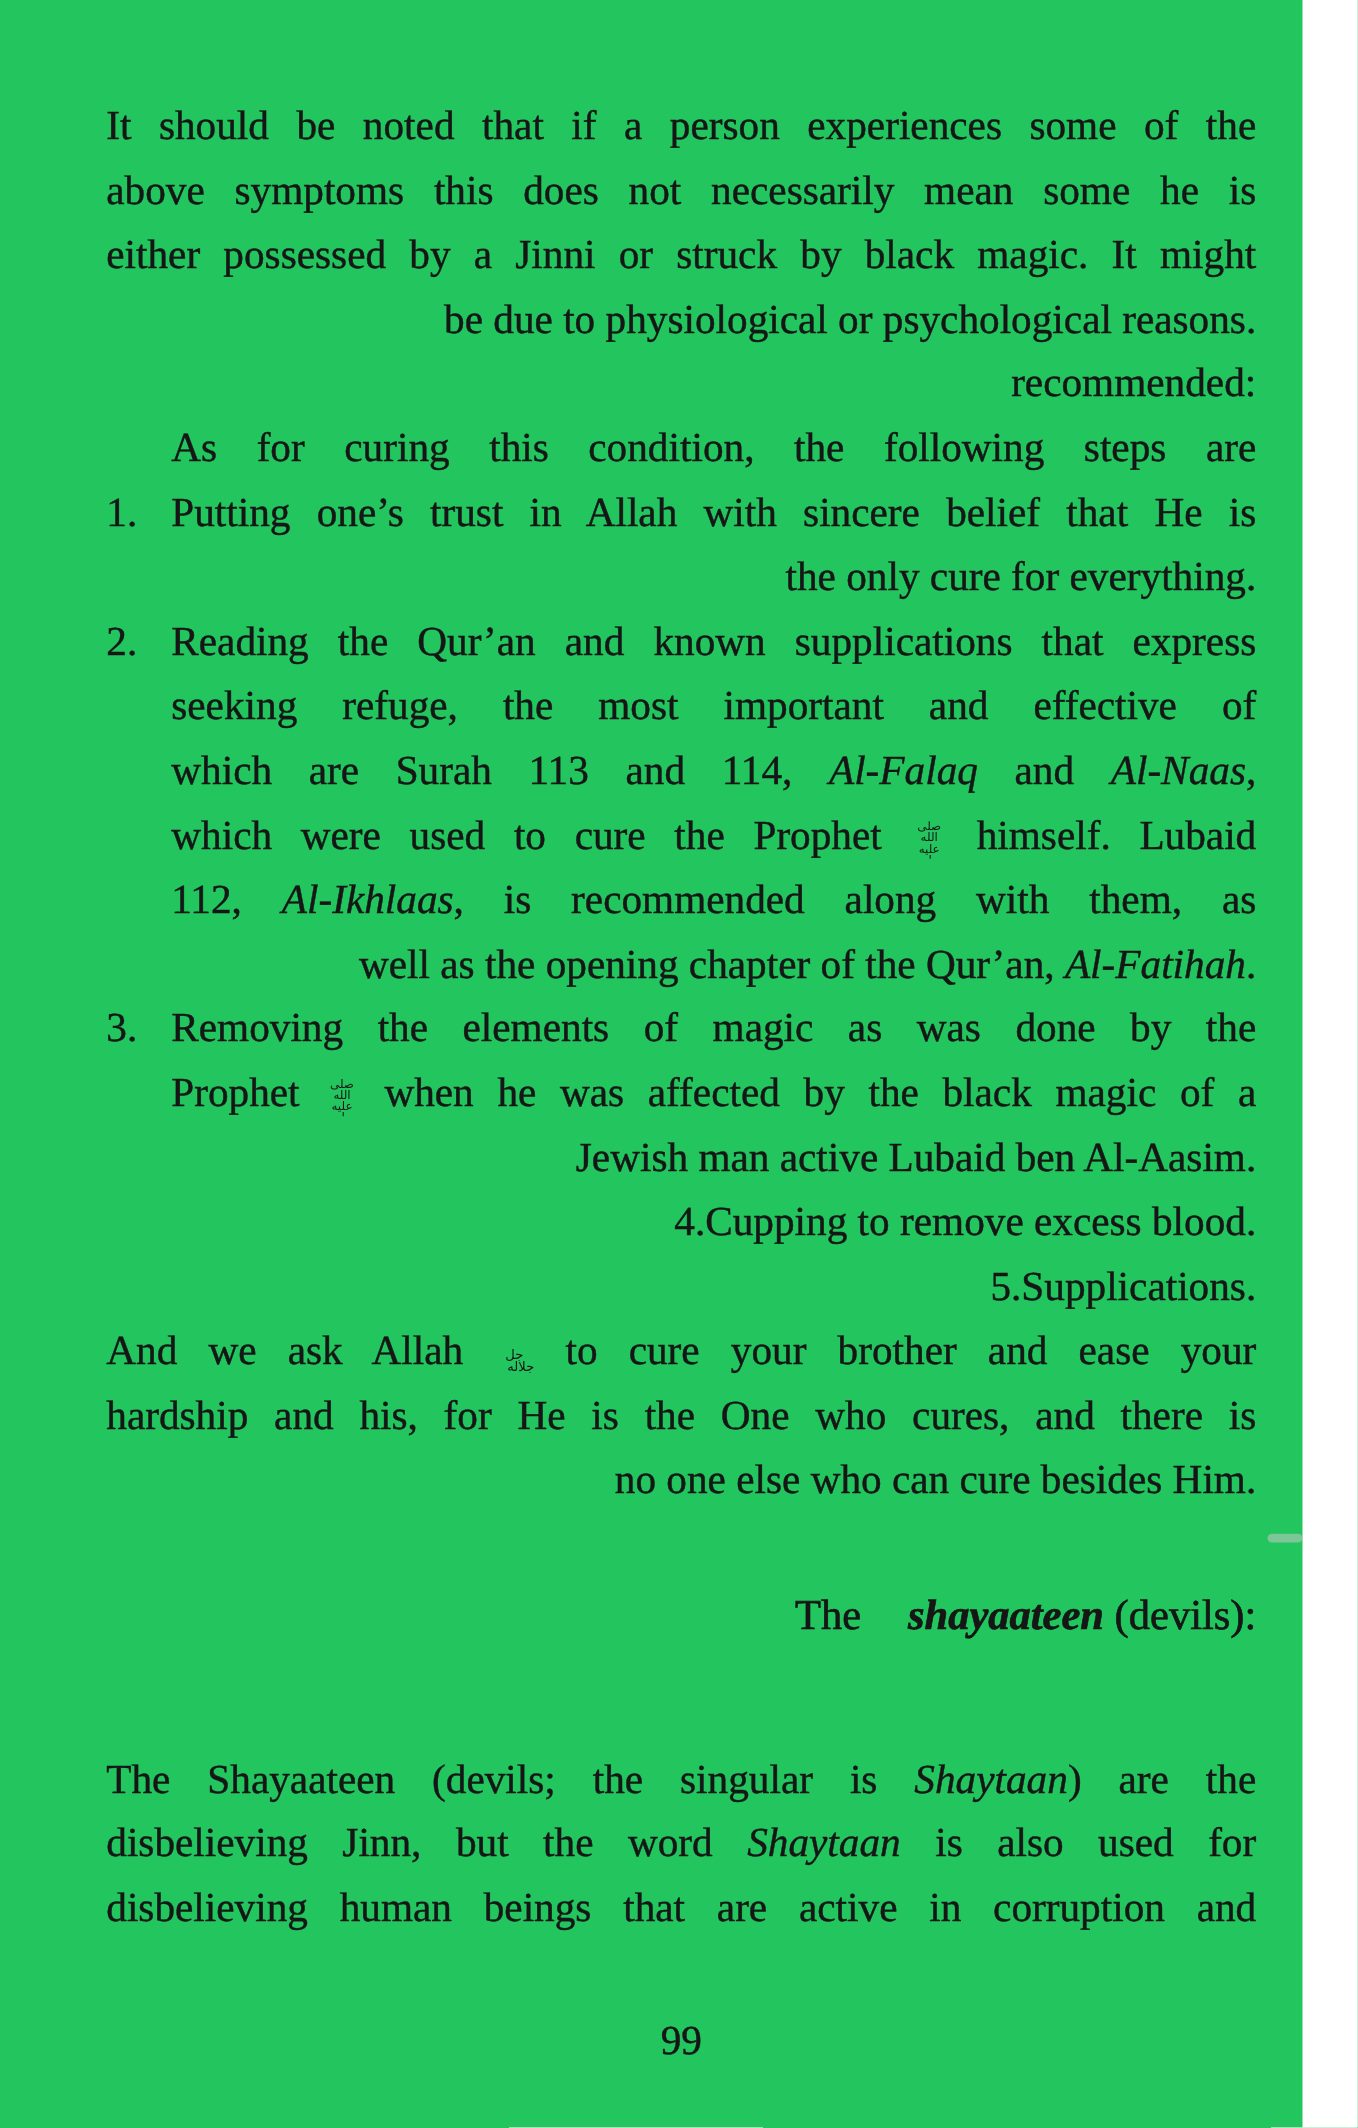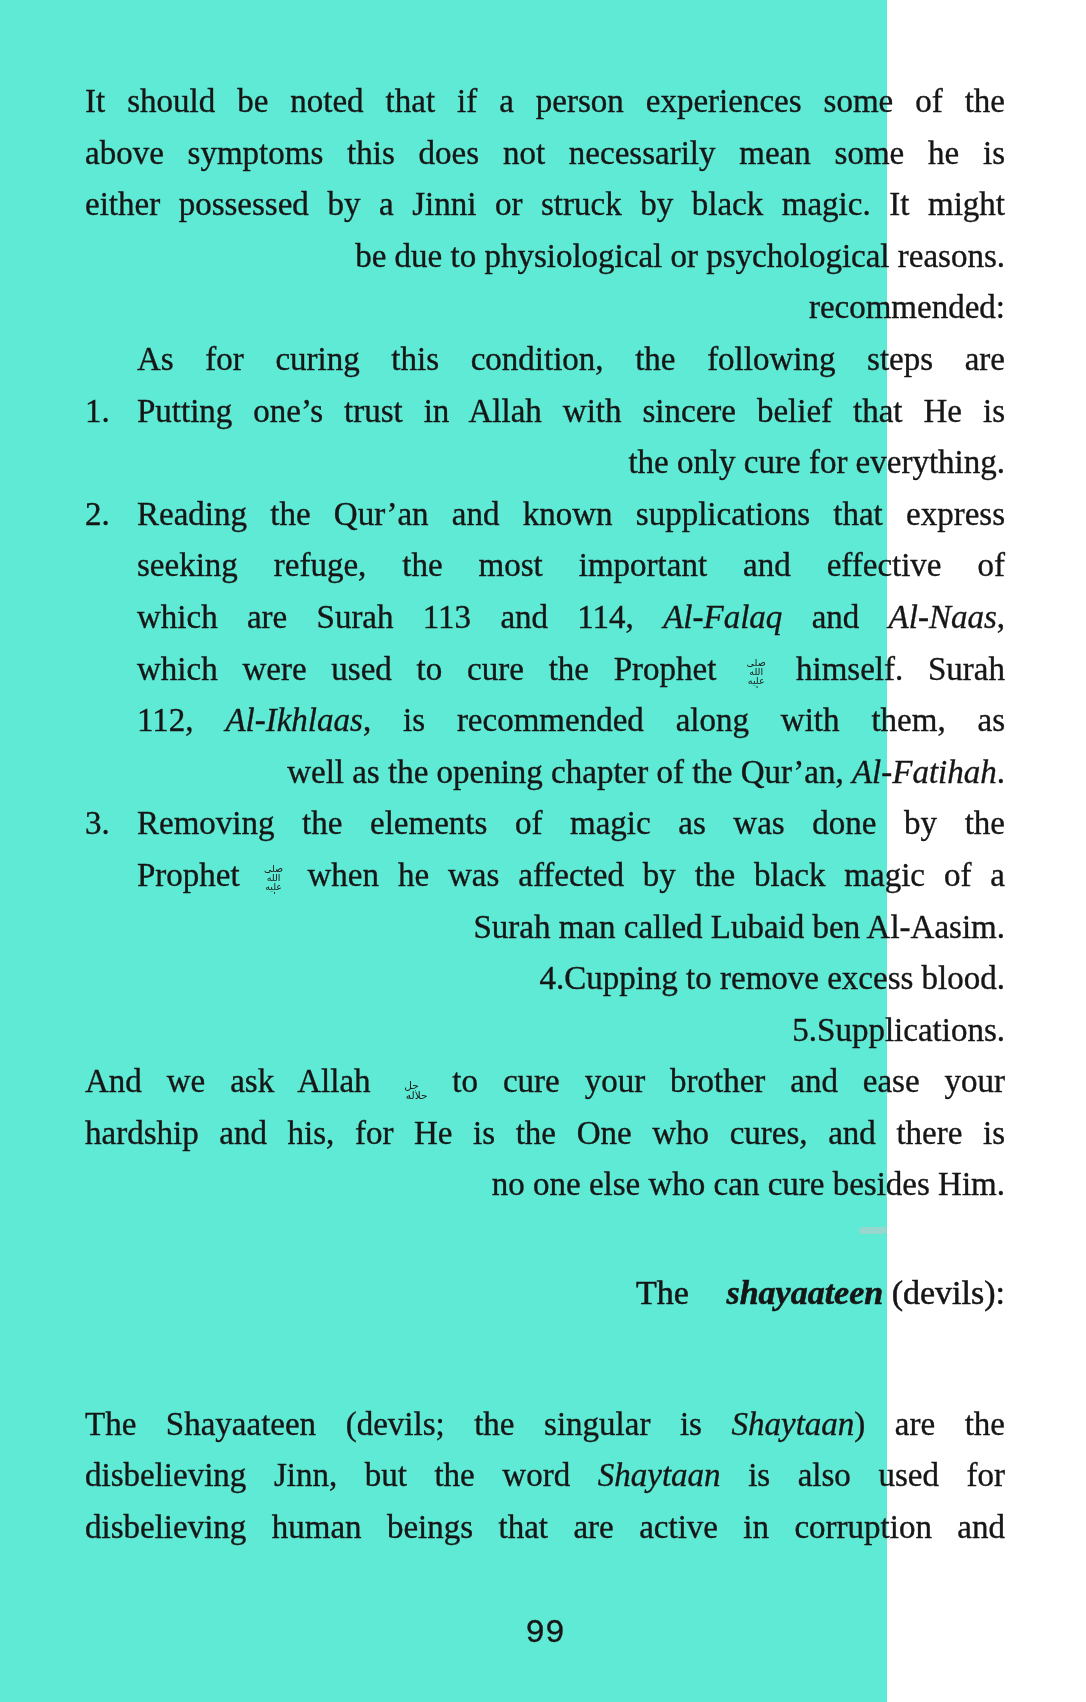"It should be noted that" .page { background: #5eead4 -> #22c55e; width: 887px -> 1042px }
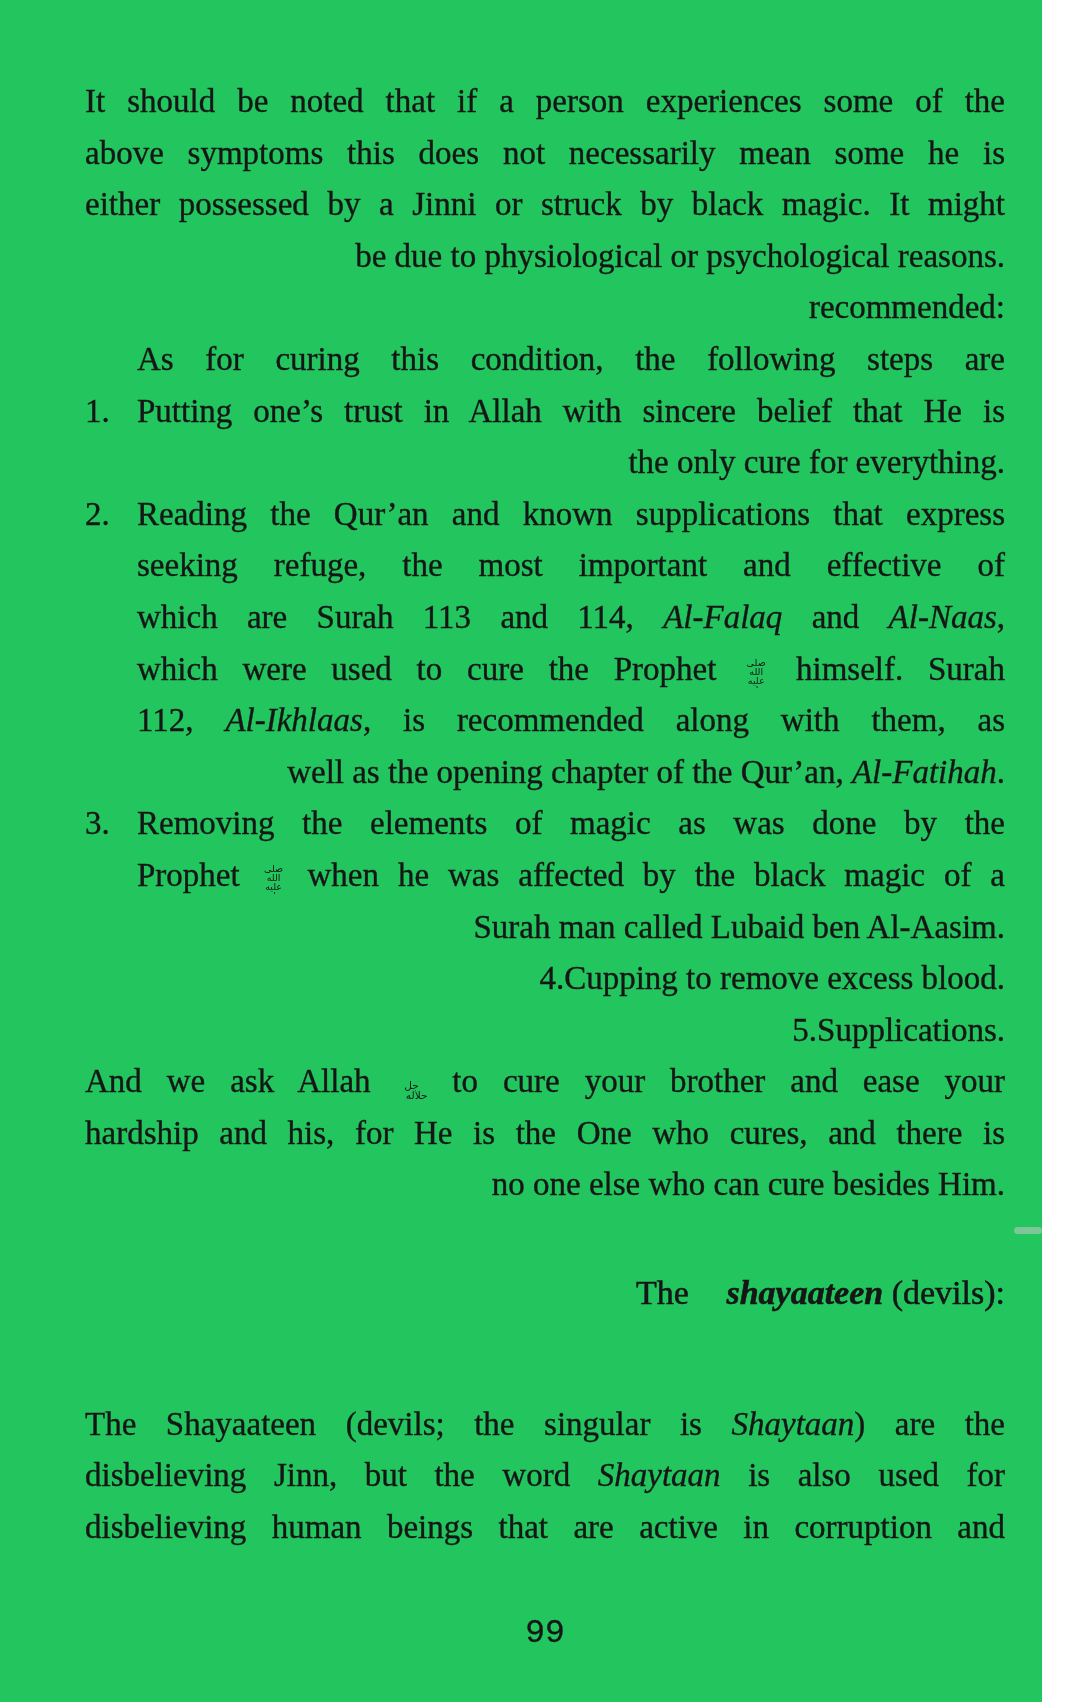"himself. Surah" span.seg-n { text: Surah -> Lubaid }
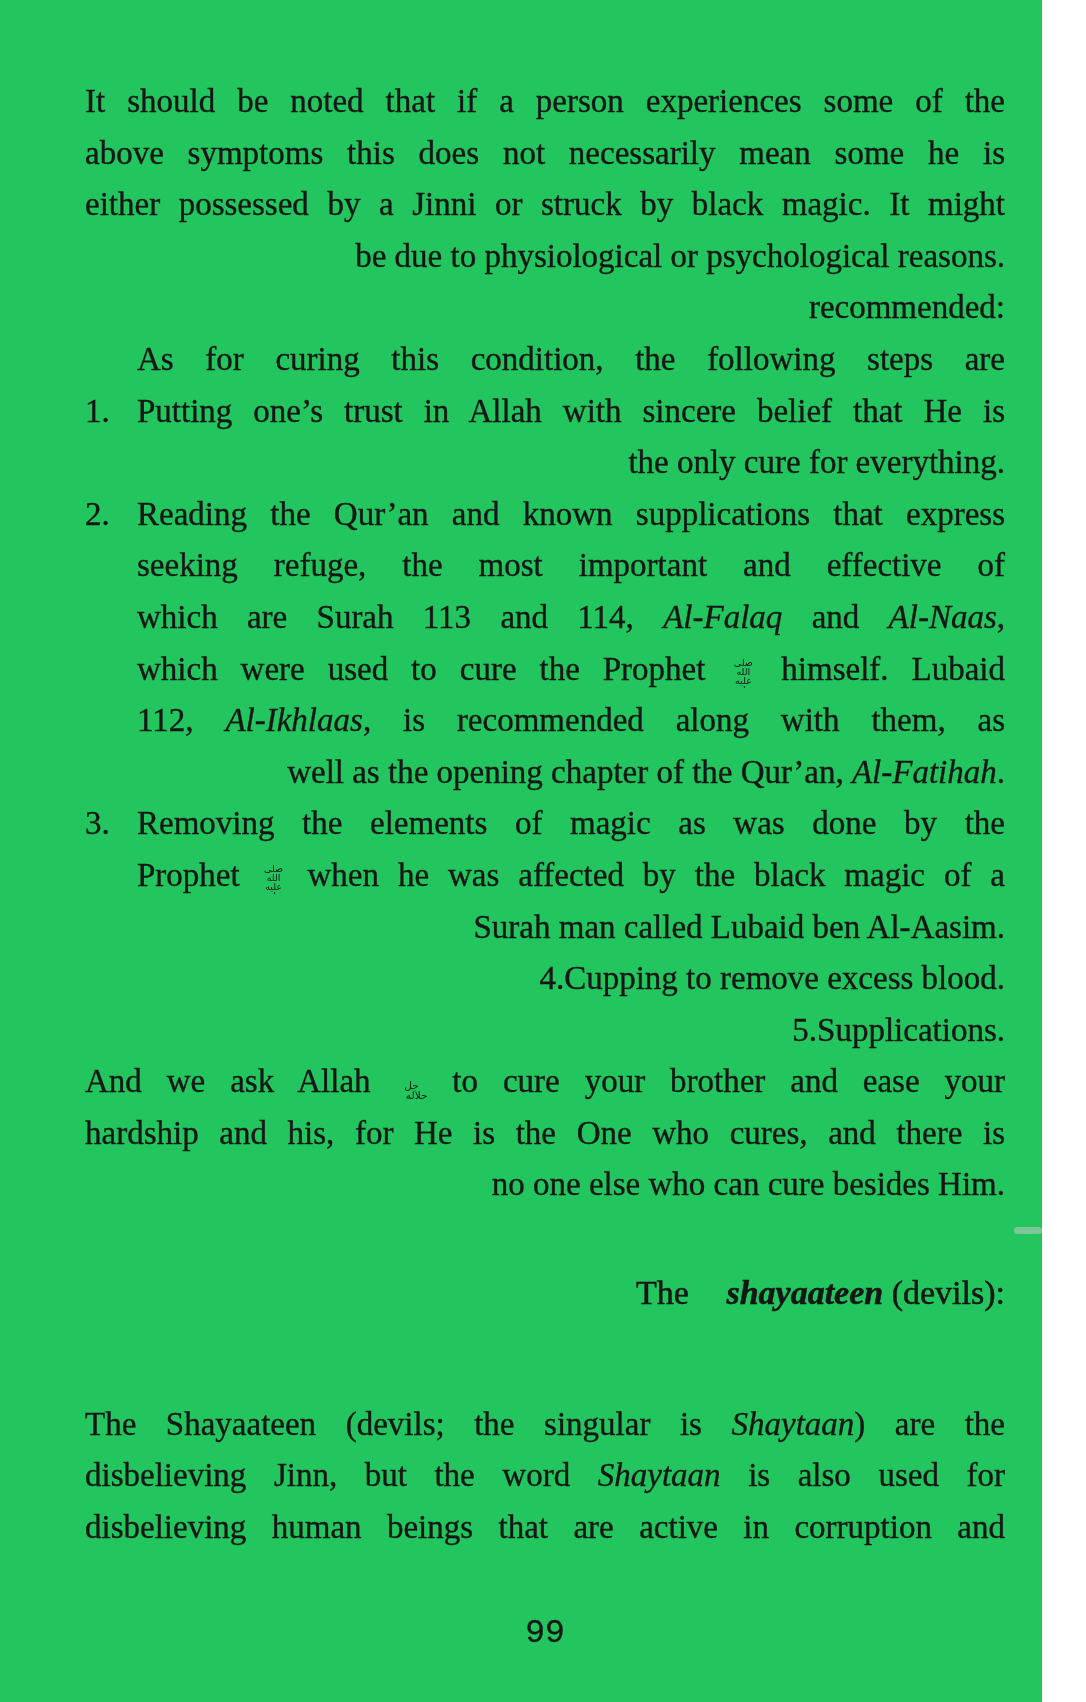"Surah man called Lubaid ben" span.seg-n { text: Surah man called -> Jewish man active }
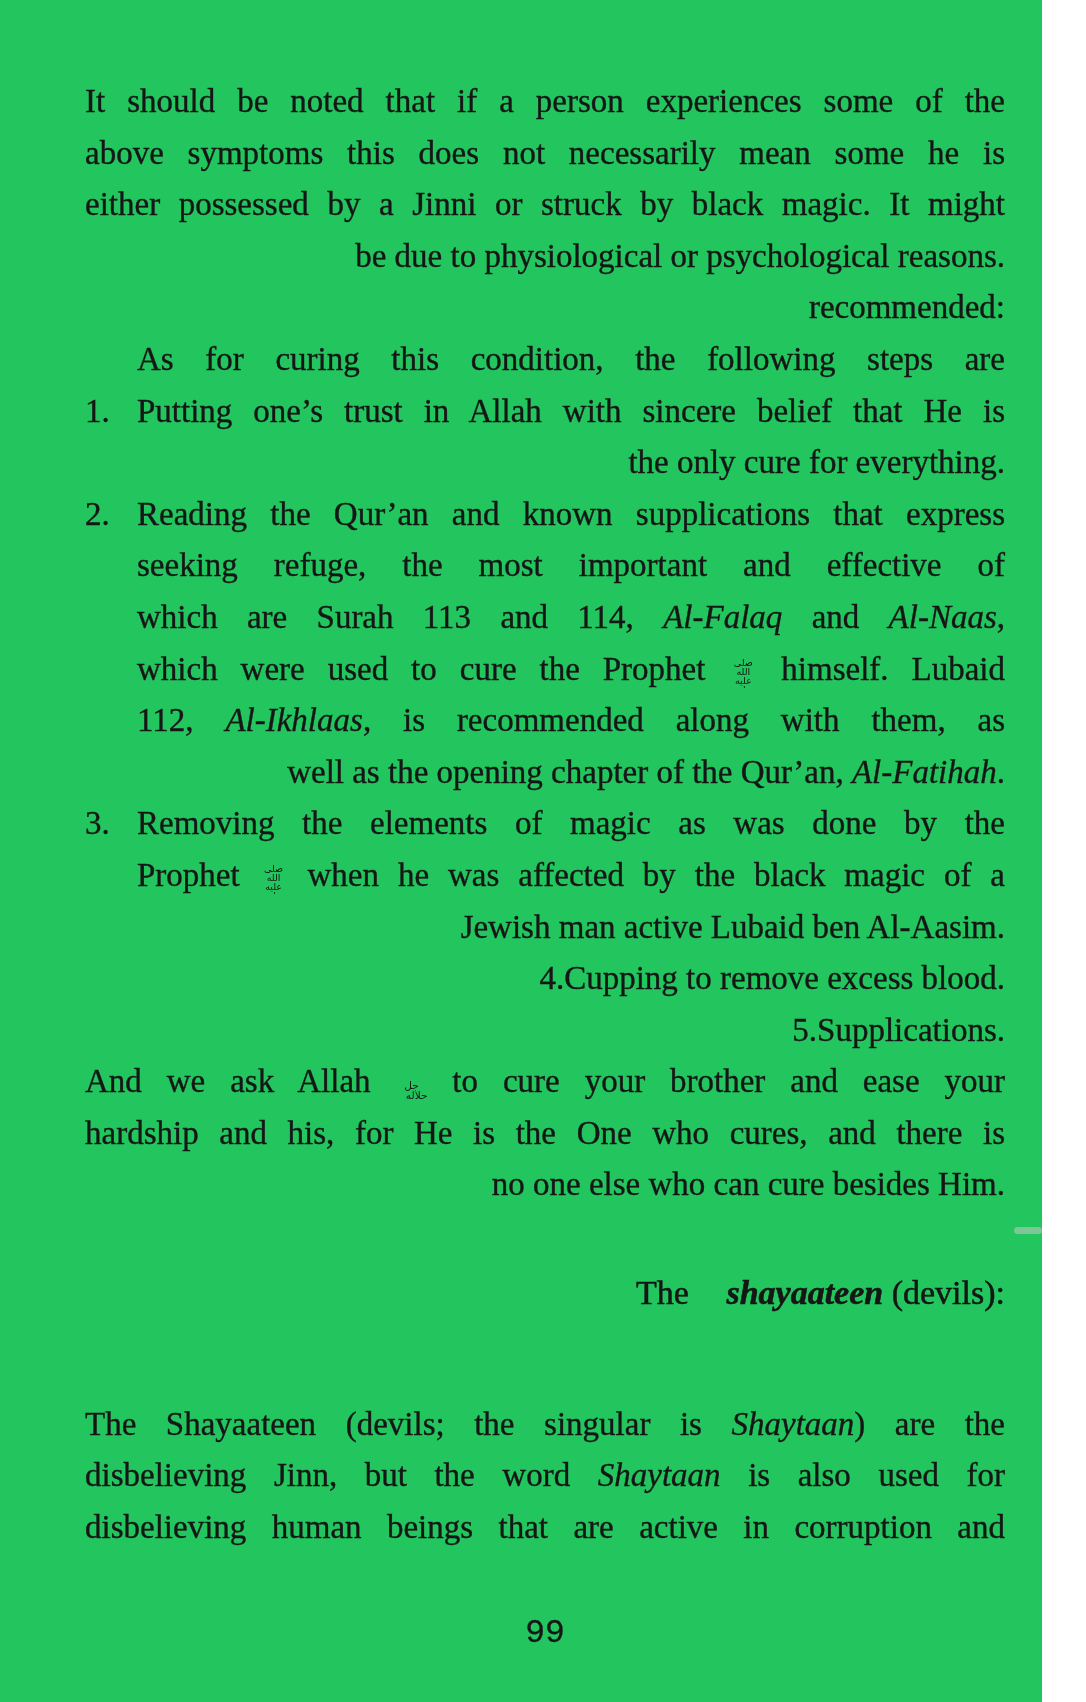"99" .page-number { font-family: Liberation Mono, monospace -> none }
